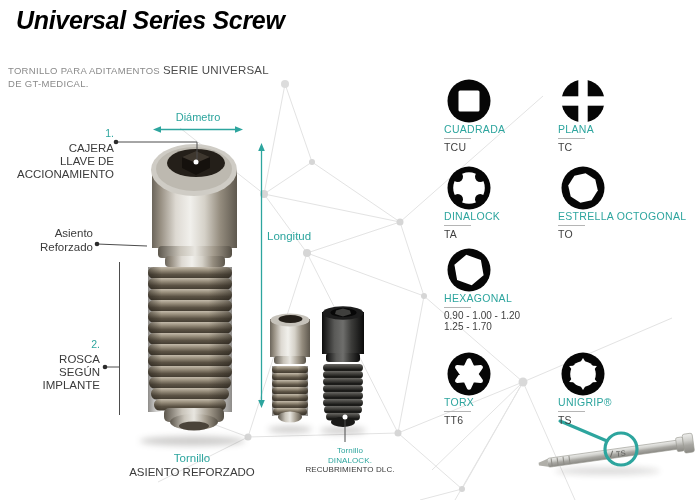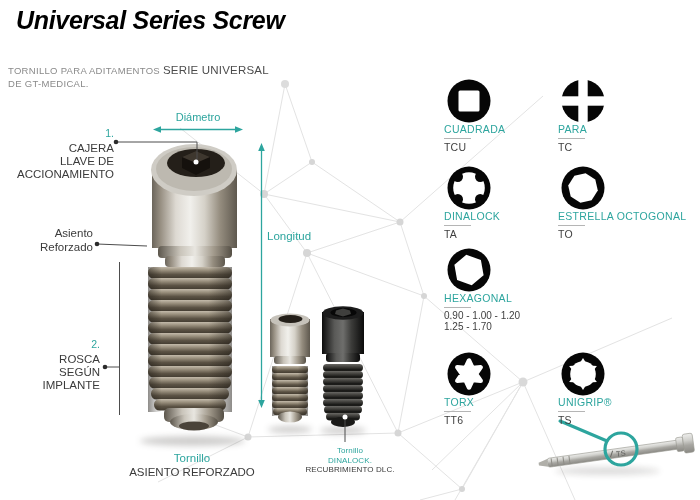"PARA" div.dname { text: PARA -> PLANA }
